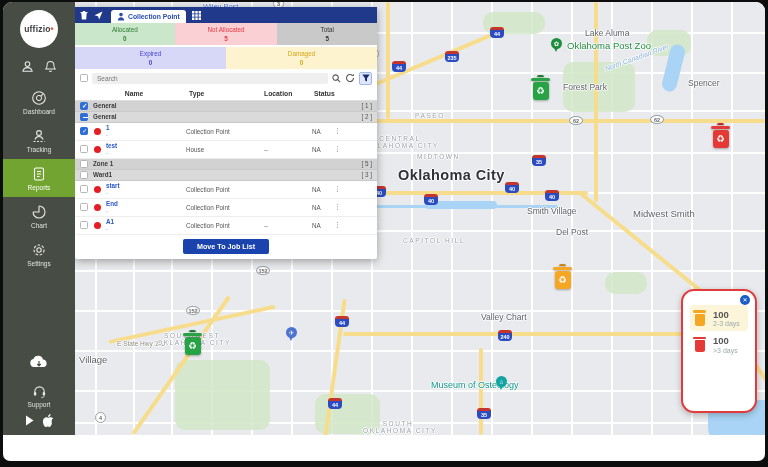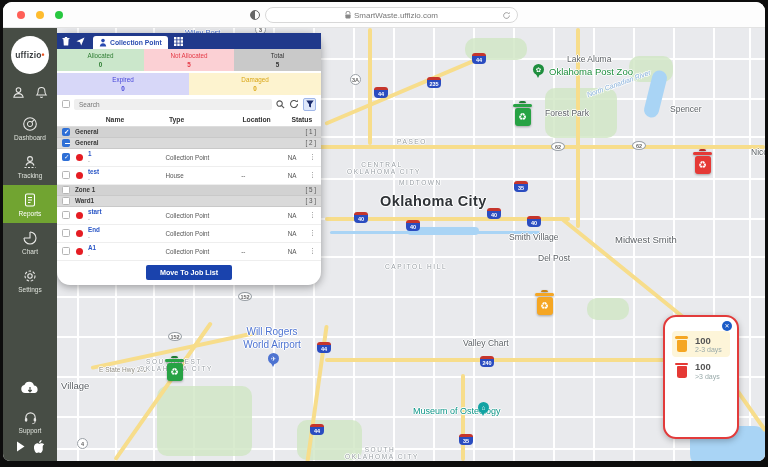"SmartWaste.uffizio.com" div.chrome { html: <div> <div> <span></span> <span></span> <span></span> </div> <span></span> <div> <svg> <path></path> <rect></rect> </svg> <span>SmartWaste.uffizio.com</span> <svg> <path></path> <path></path> </svg> </div> </div> -> none }
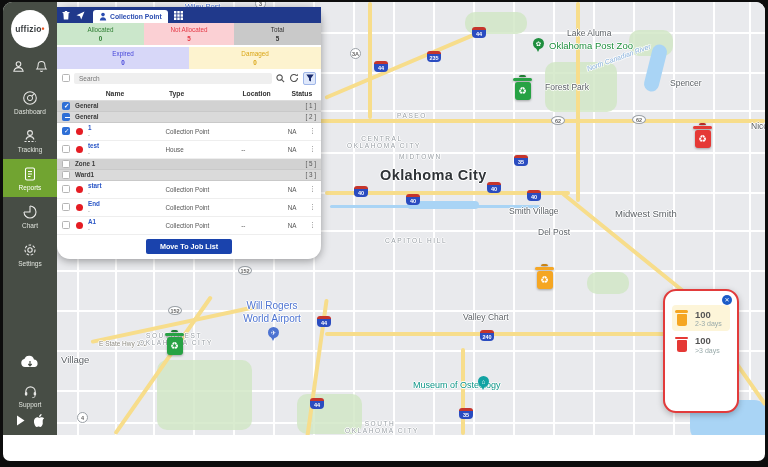"uffizio" .sidebar { width: 54px -> 72px }
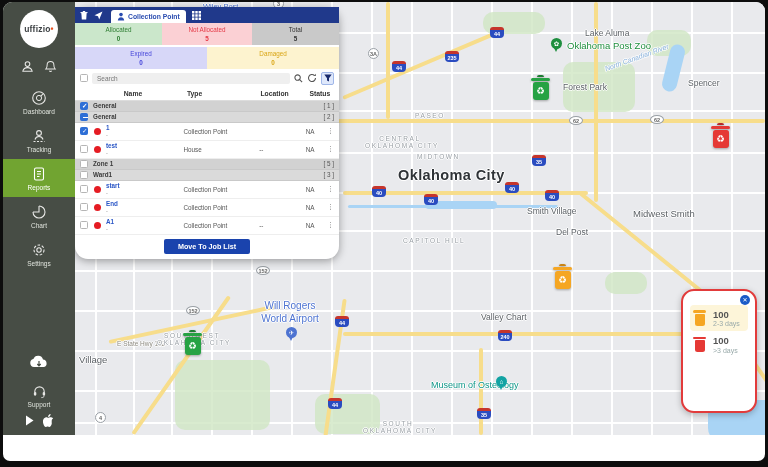"Move To Job List" .panel { border-radius: 13px -> 2px; width: 264px -> 302px }
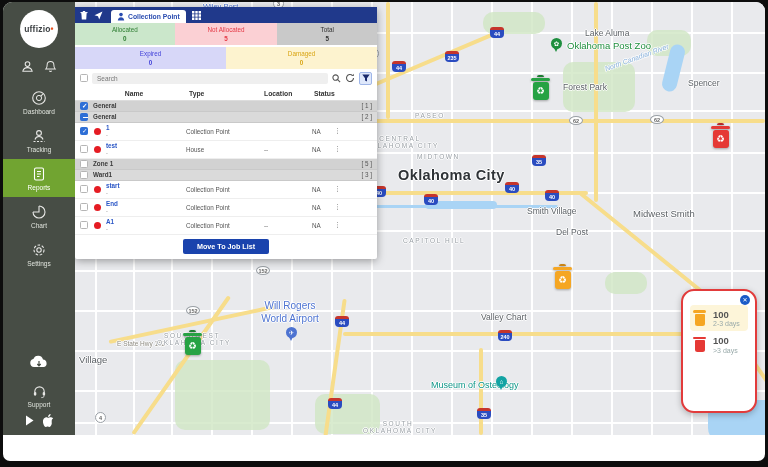"Will Rogers" div.map-label { html: <div> <div>Will Rogers</div> <div>World Airport</div> </div> -> none }
